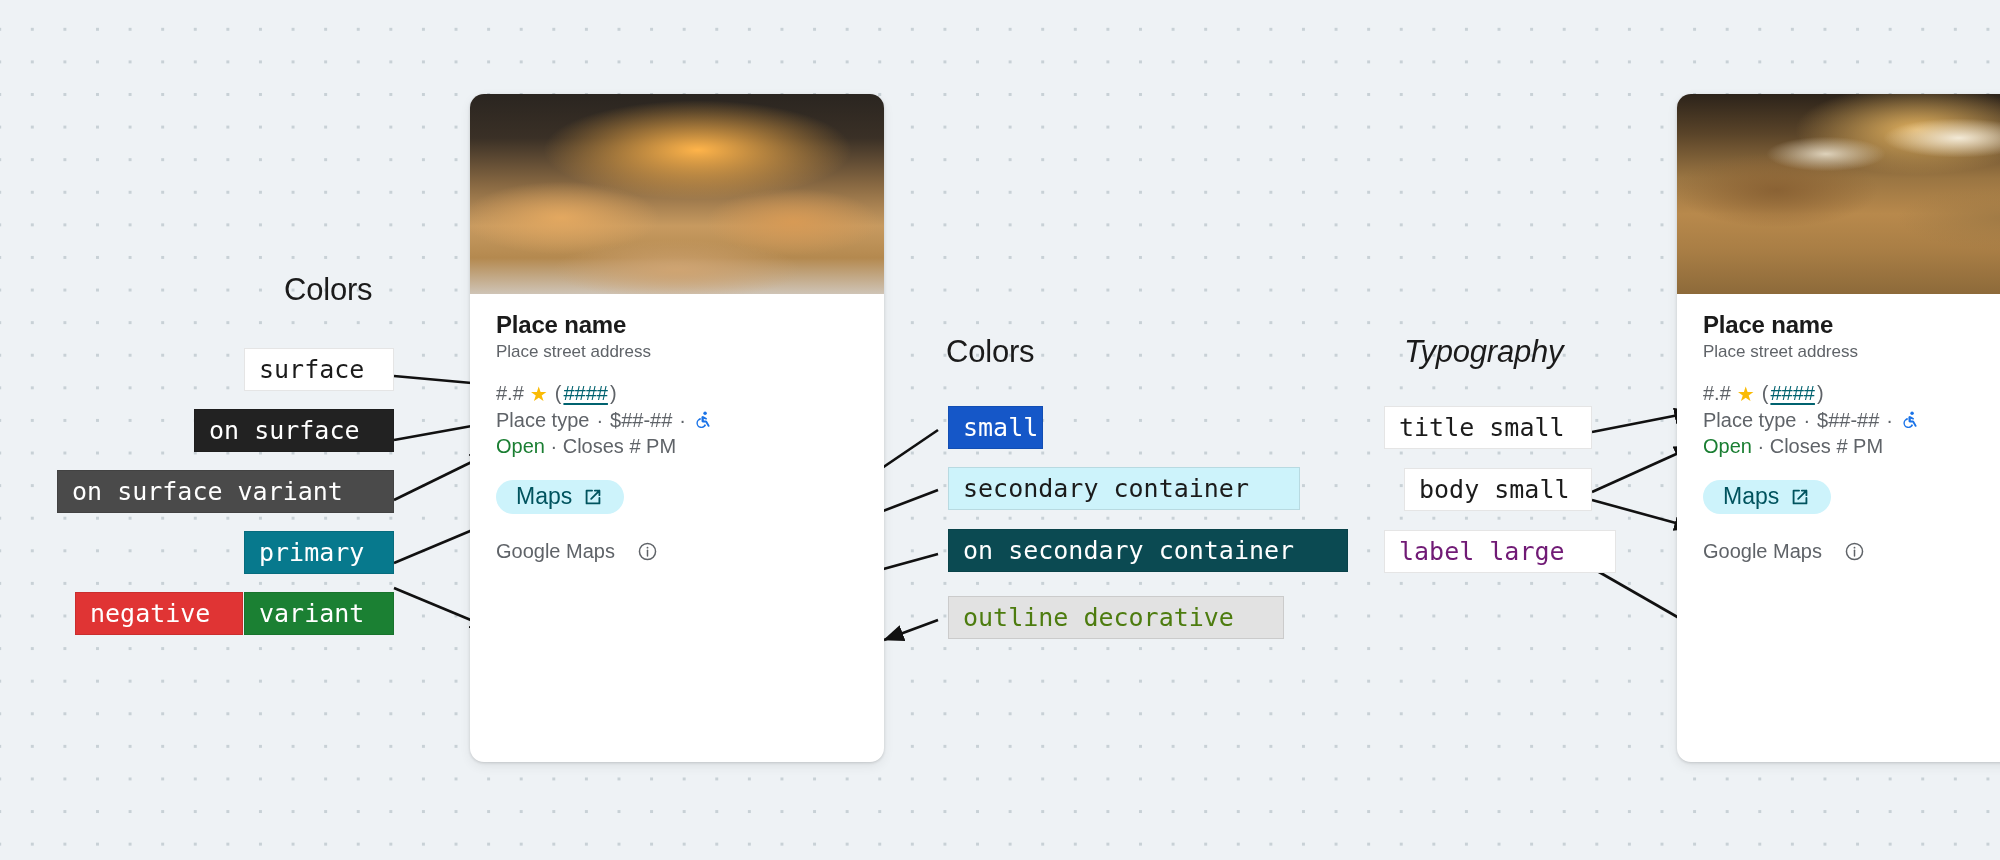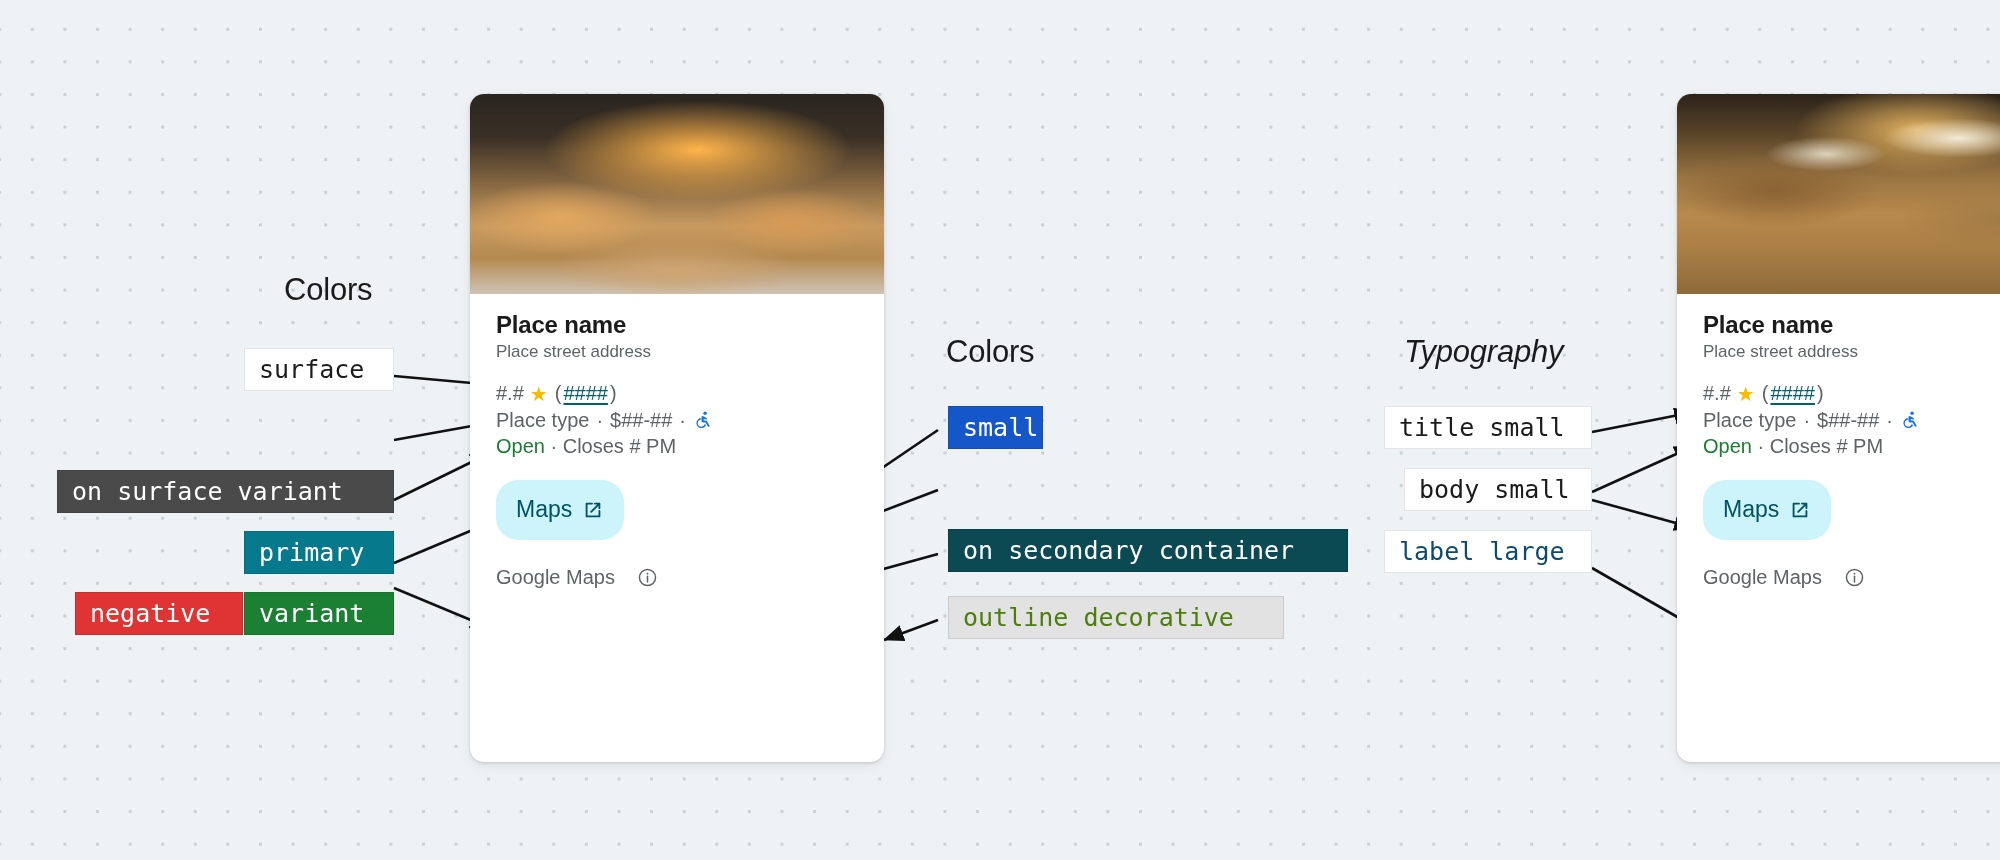"on surface" div.chip { html: none -> <div> <span>on surface</span> </div> }
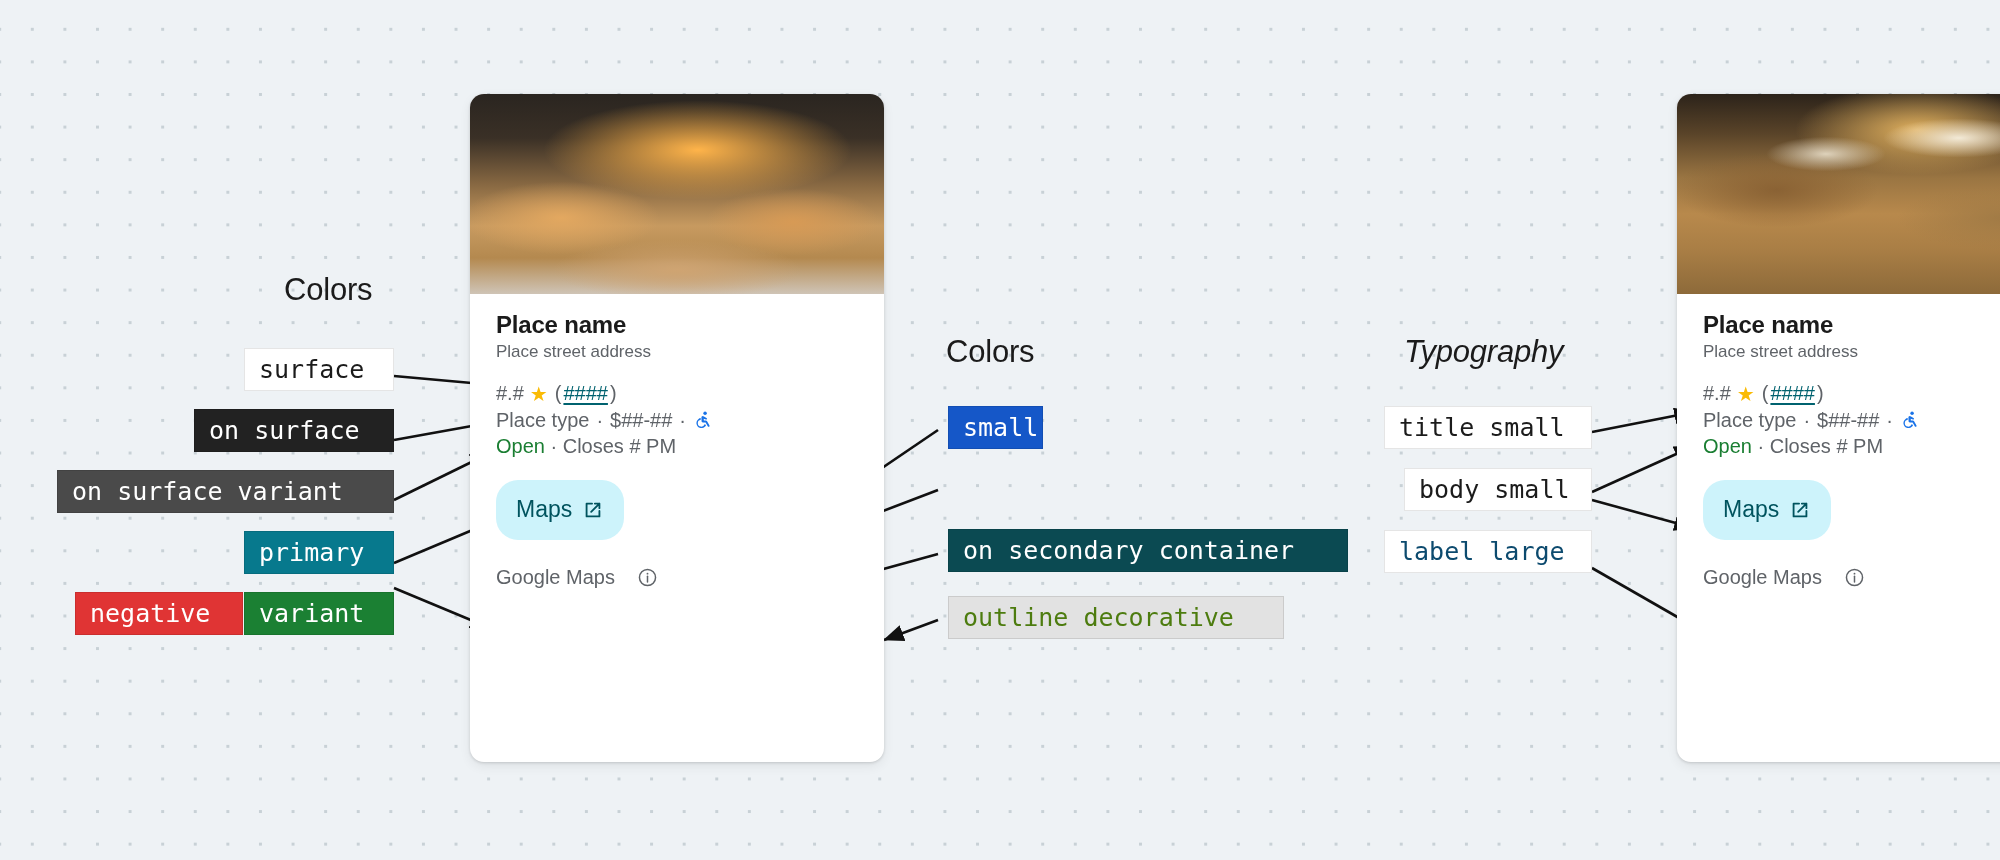"Maps" .maps-btn { height: 60px -> 34px }
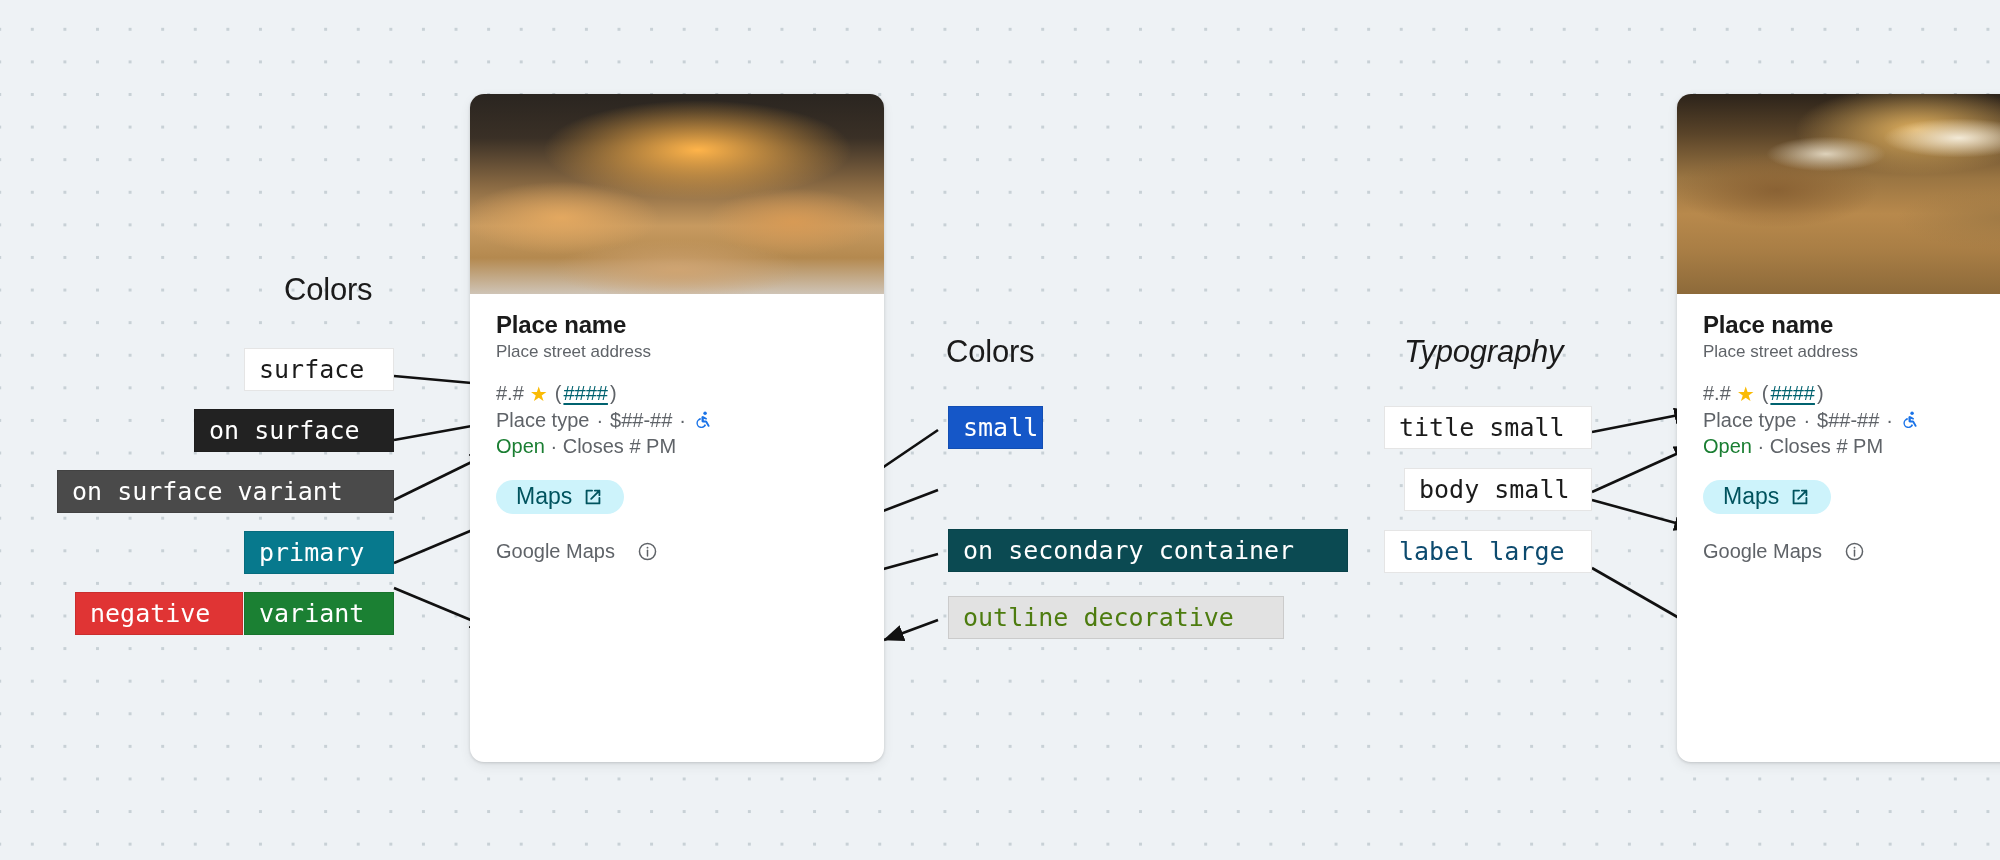"secondary container" div.chip { html: none -> <div> <span>secondary container</span> </div> }
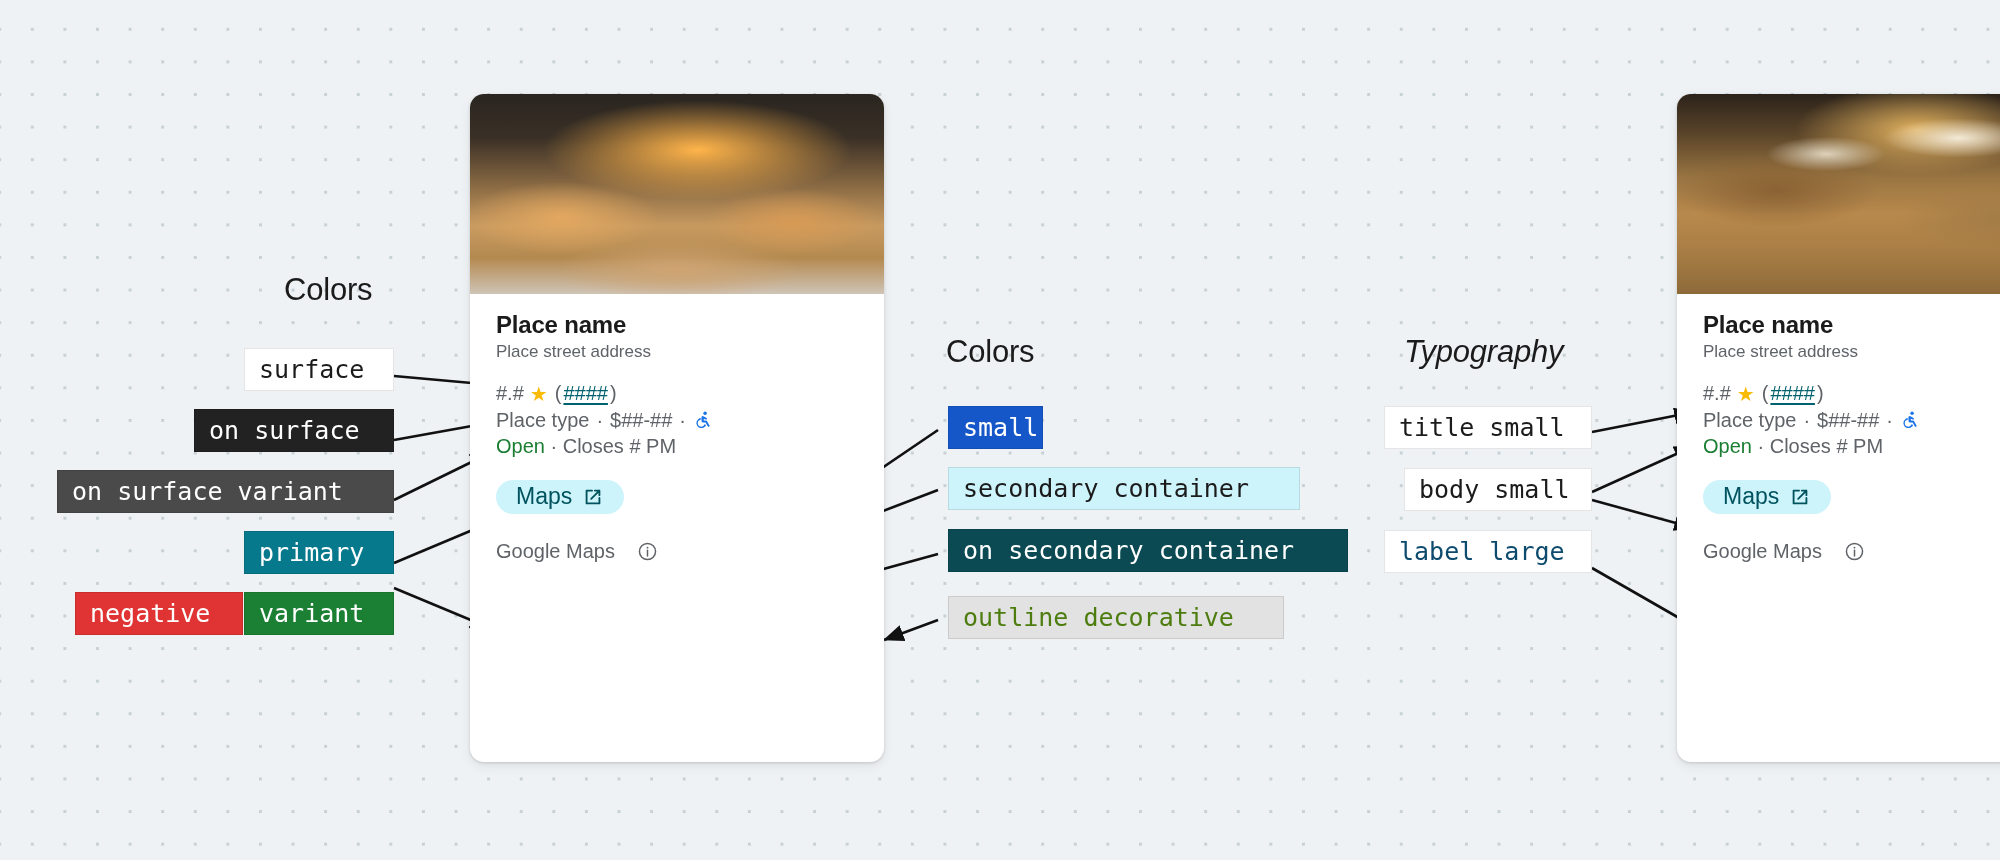"label large" div.chip { color: #0c4a6e -> #701a75; width: 208px -> 232px }
